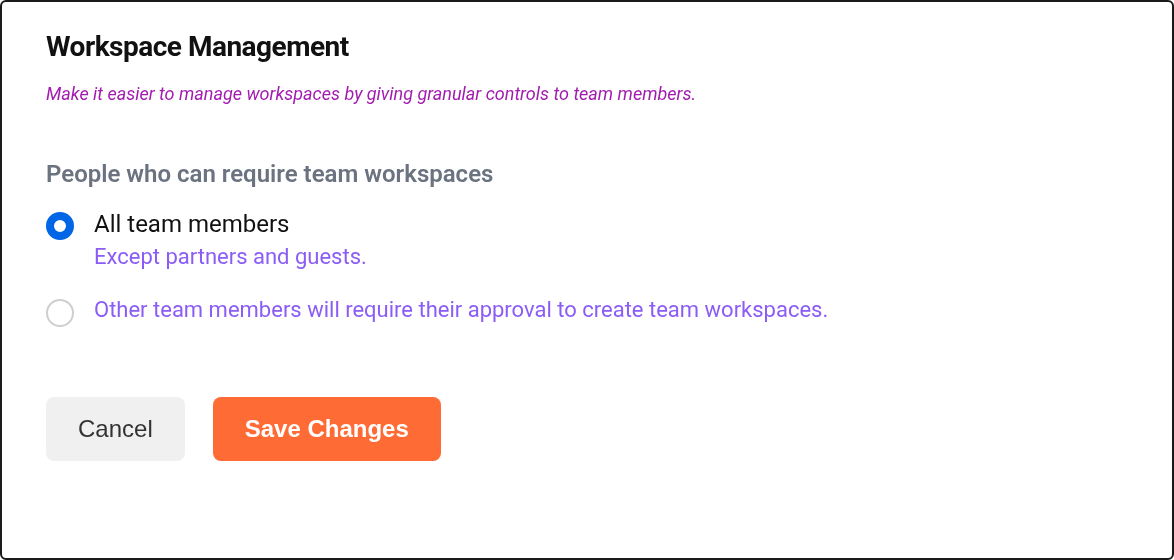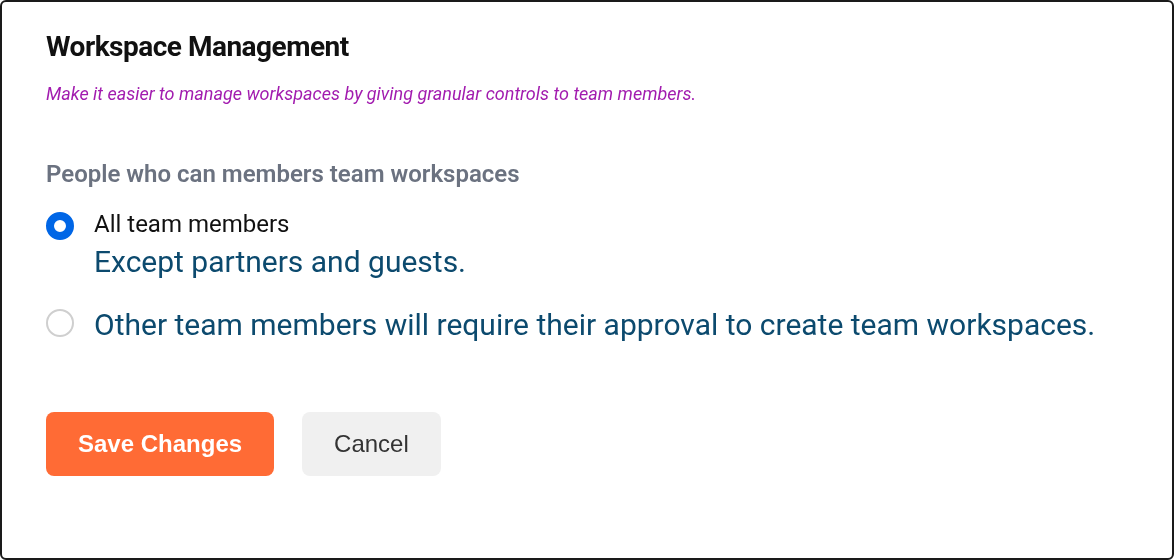"People who can members team" div.section-label { text: members -> require }
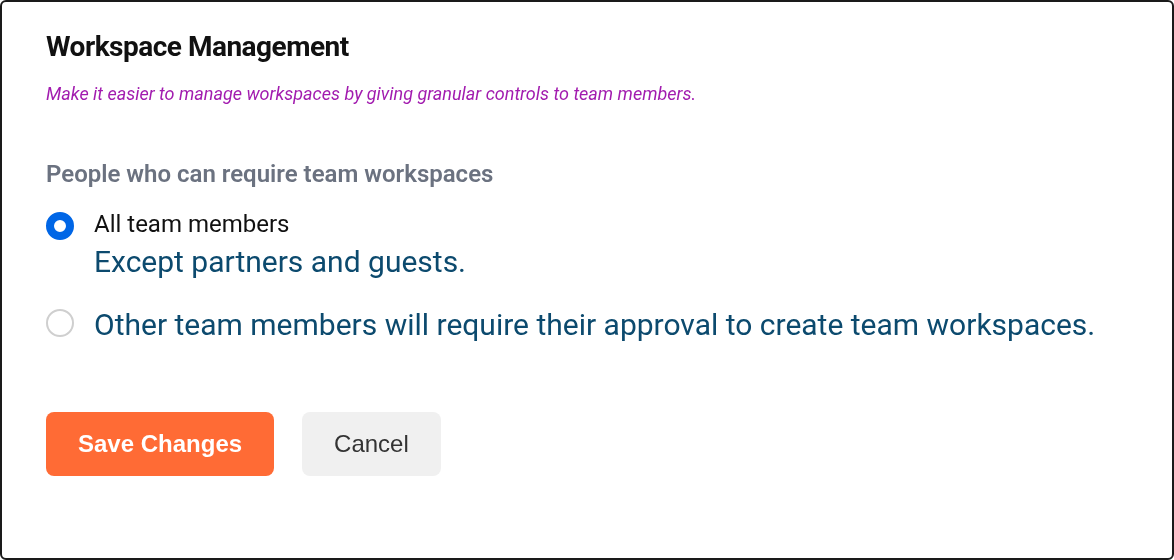"Except partners and guests." .radio-description { color: #0c4a6e -> #8b5cf6; font-size: 30px -> 22px }
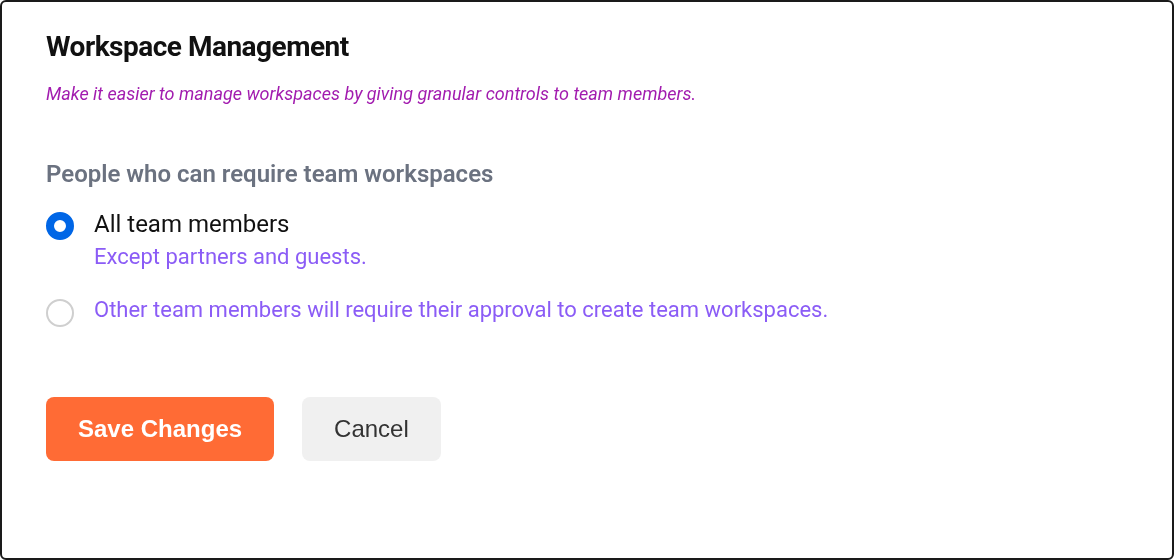"Save Changes" button.btn { order: before "Cancel" -> after "Cancel" }
